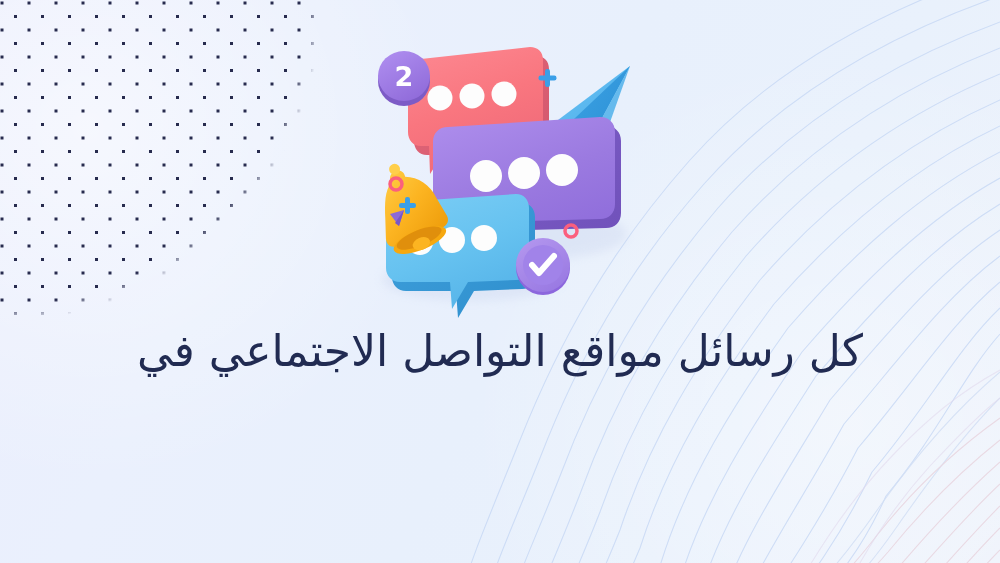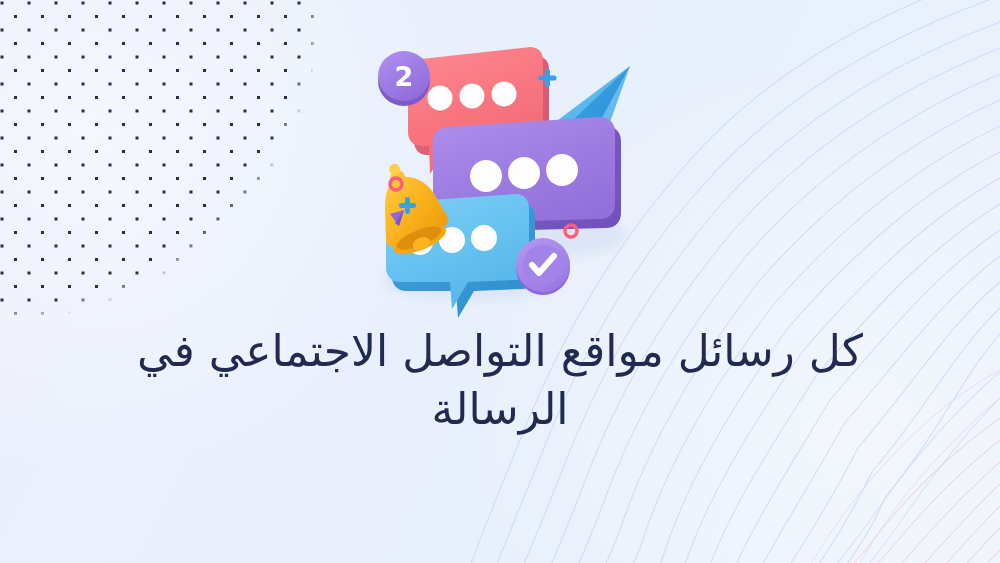"الرسالة" span.ln { html: <span>الرسالة</span> -> none }
